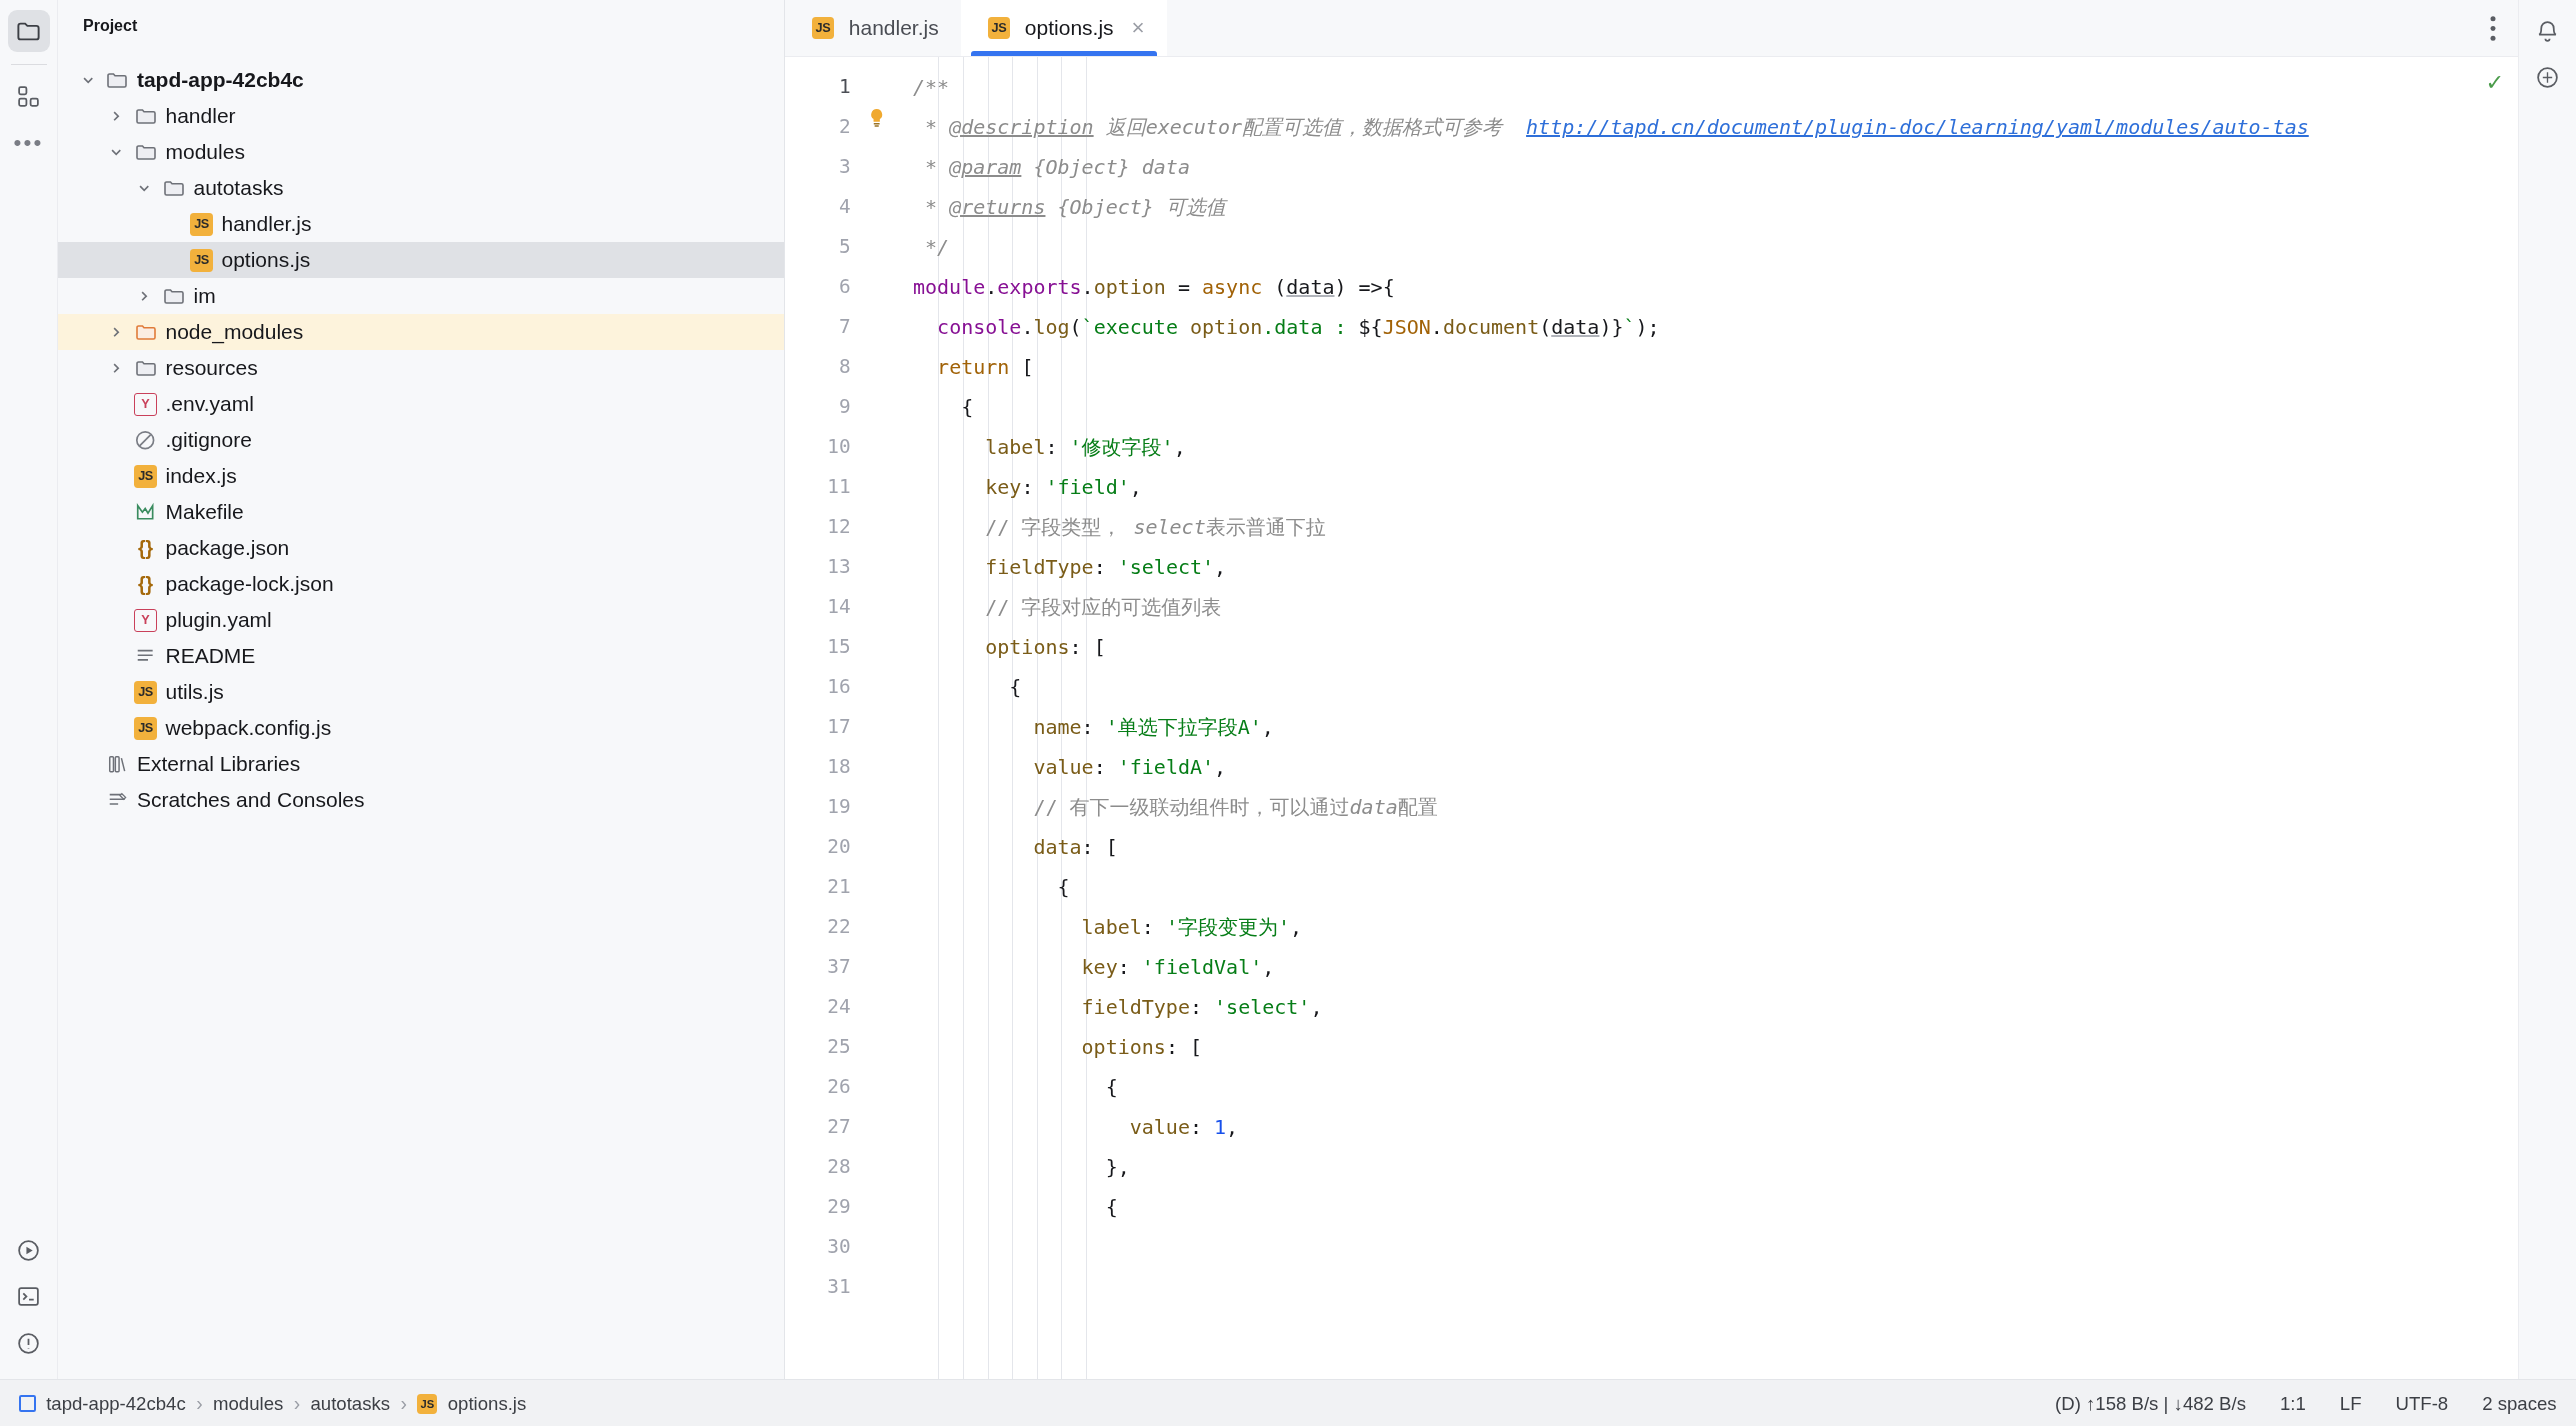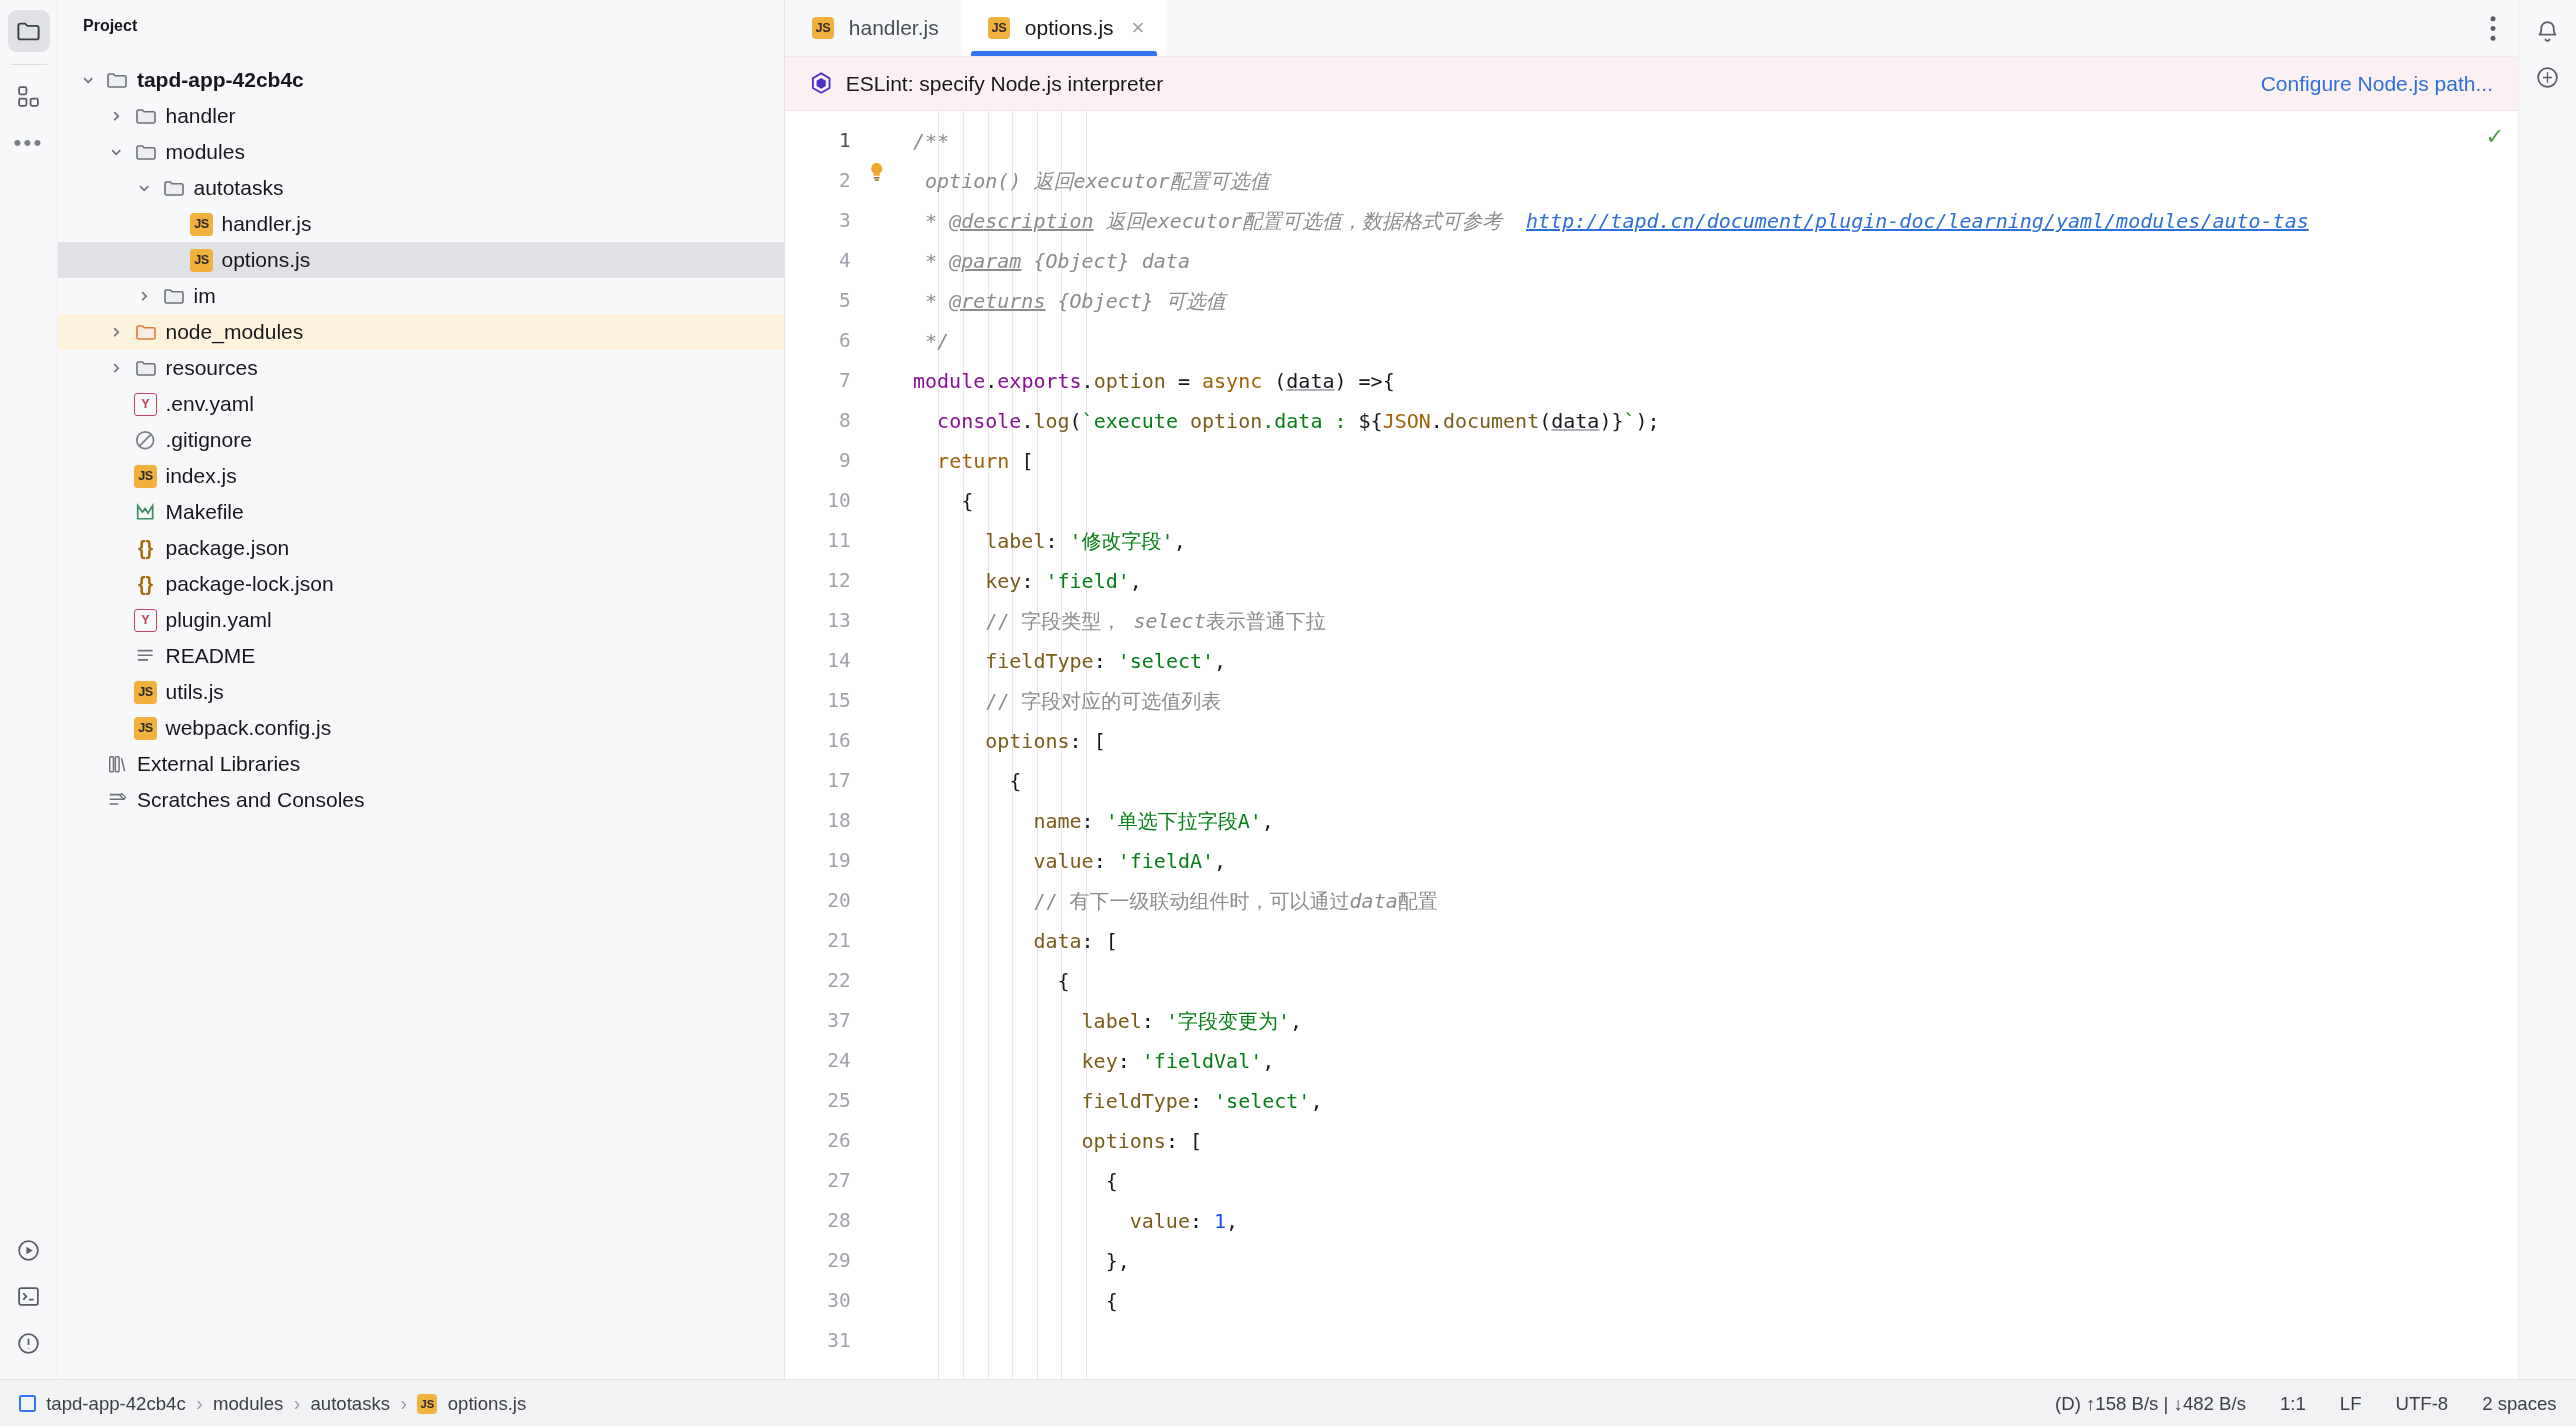"ESLint: specify Node.js interpreter" div.notif { html: <div> <span> <svg> <path></path> <path></path> </svg> </span> <span>ESLint: specify Node.js interpreter</span> <span>Configure Node.js path...</span> </div> -> none }
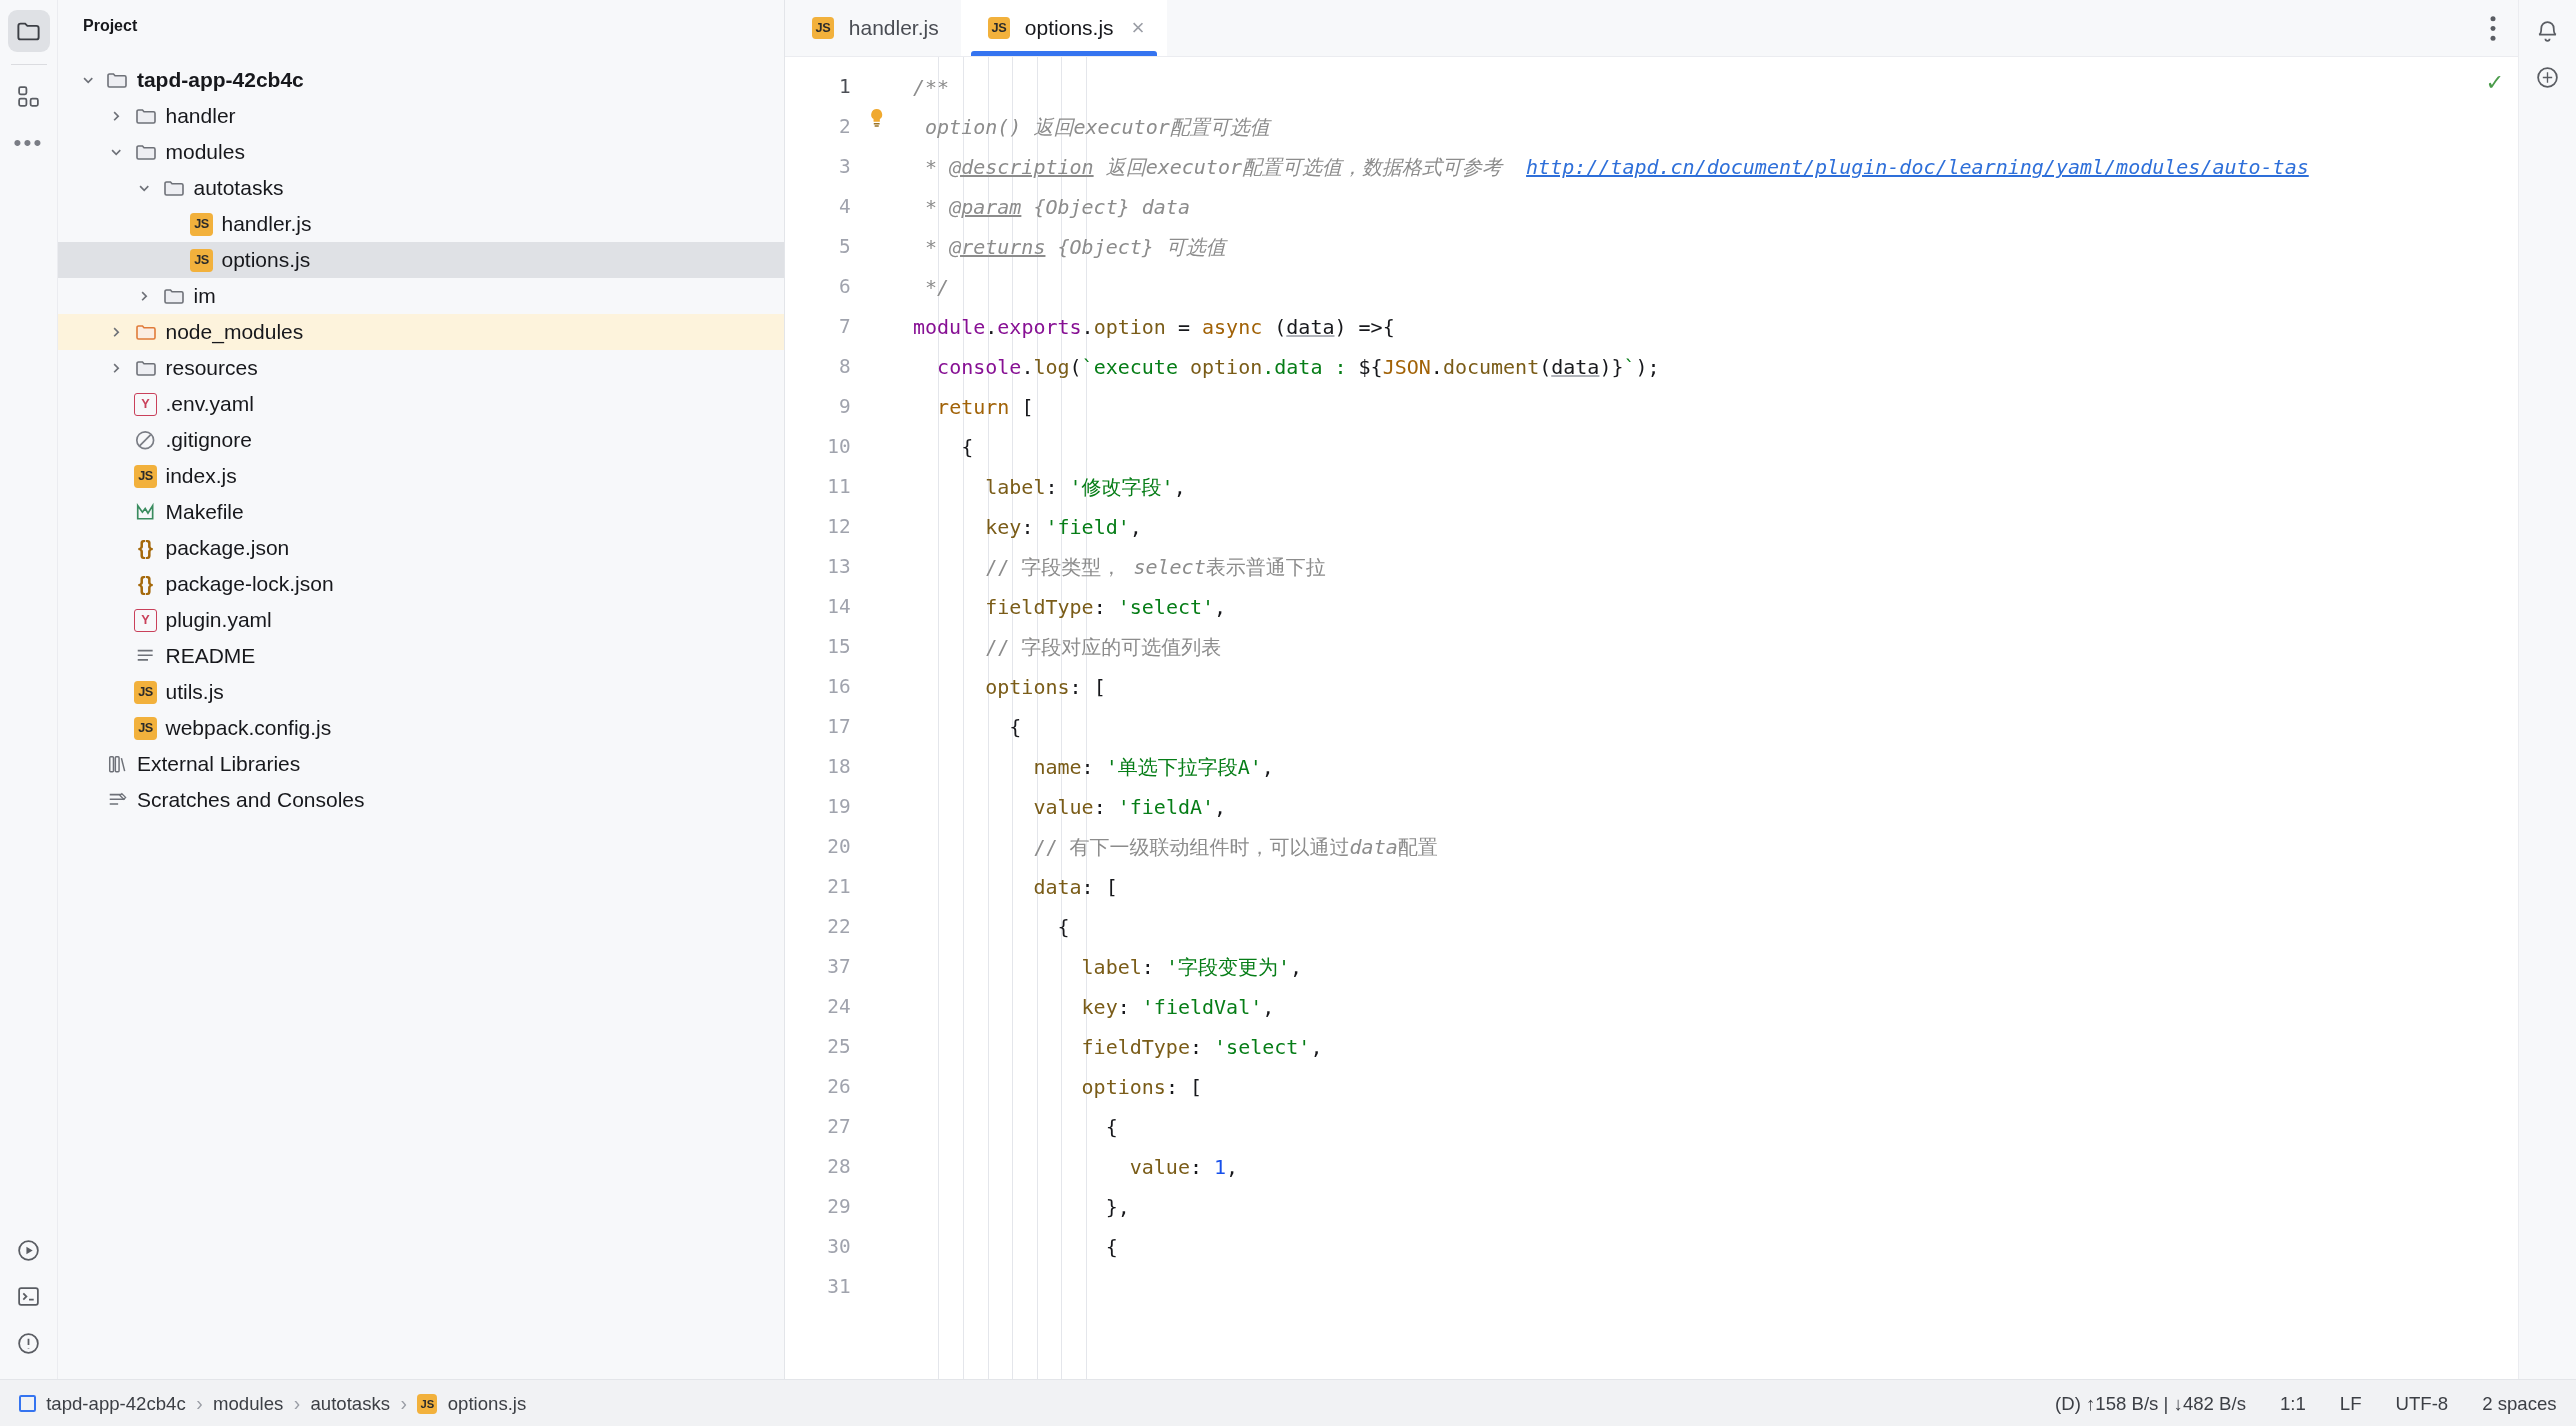"option() 返回executor配置可选值" div.ln { html: <div><span> option() 返回executor配置可选值</span></div> -> none }
